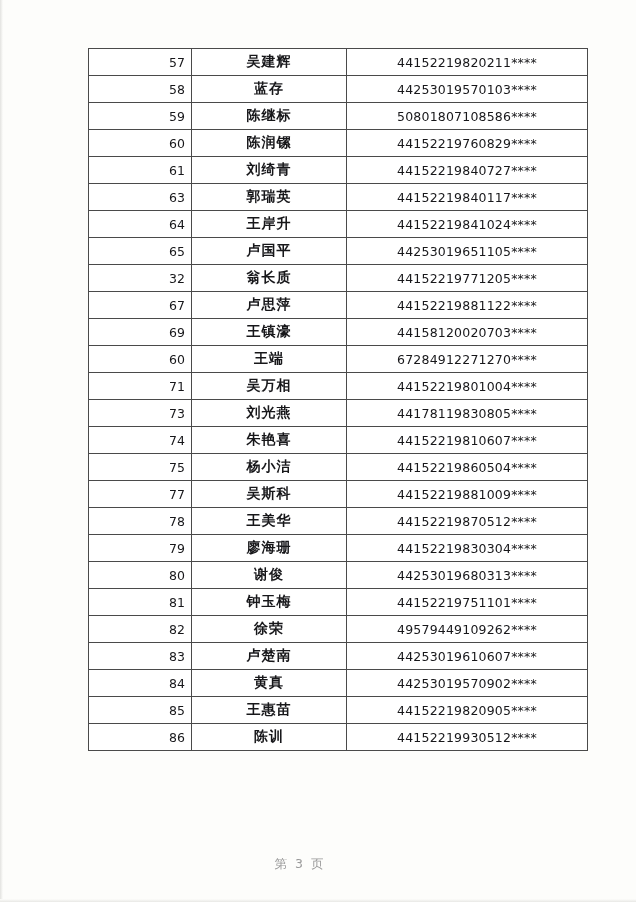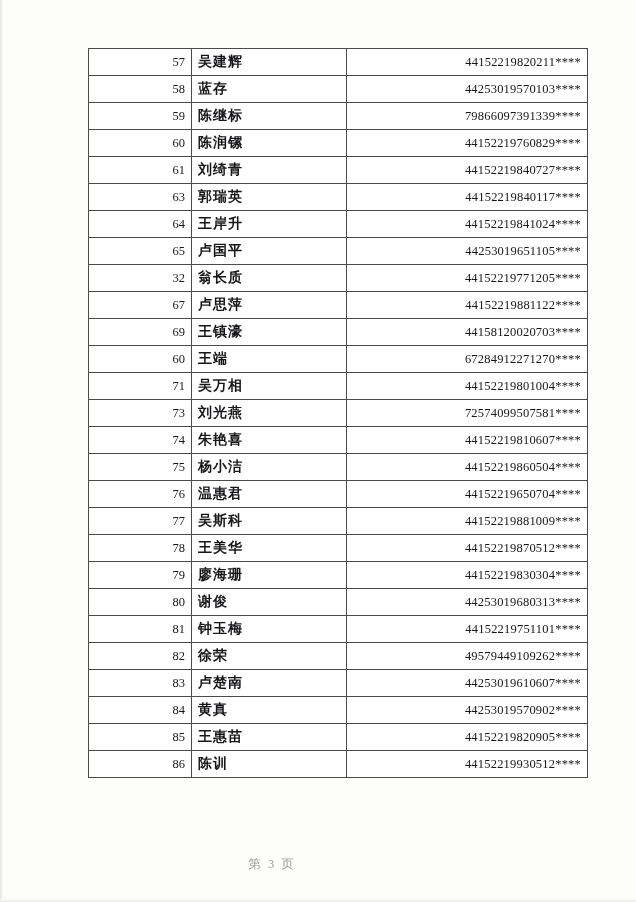"57" .page { font-family: Liberation Serif, serif -> none }
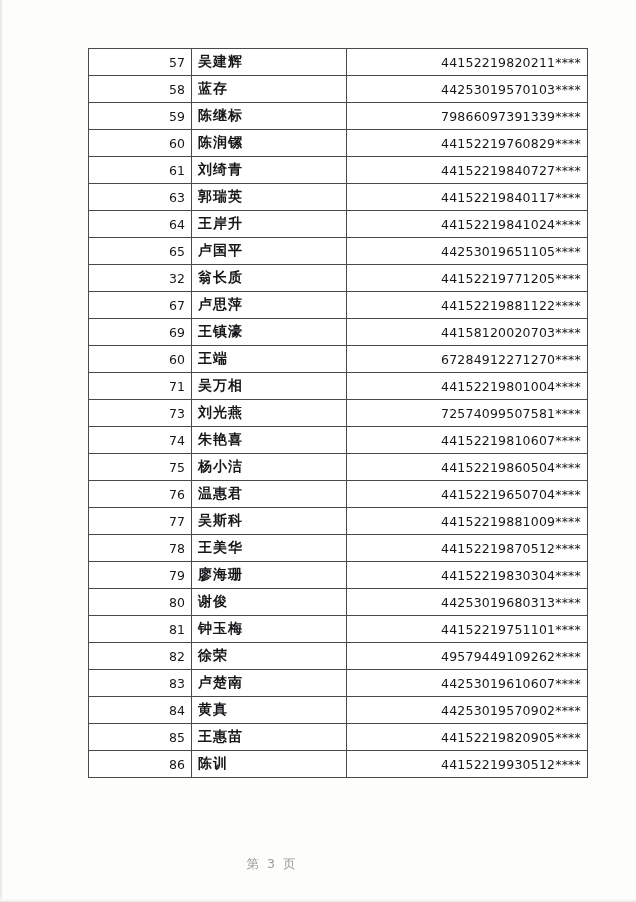"吴建辉" .col-name { text-align: none -> center }
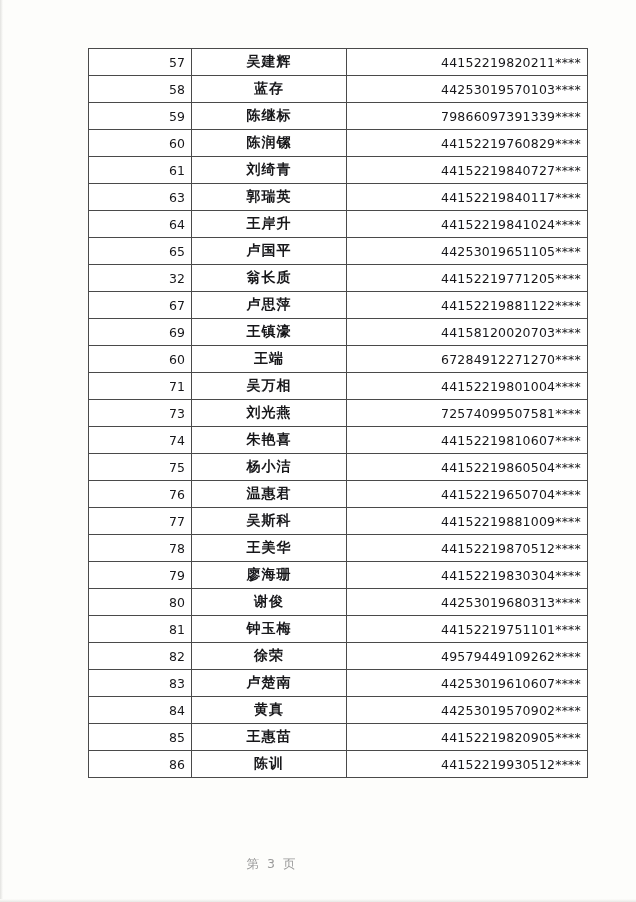"44152219820211****" .col-id { text-align: right -> center }
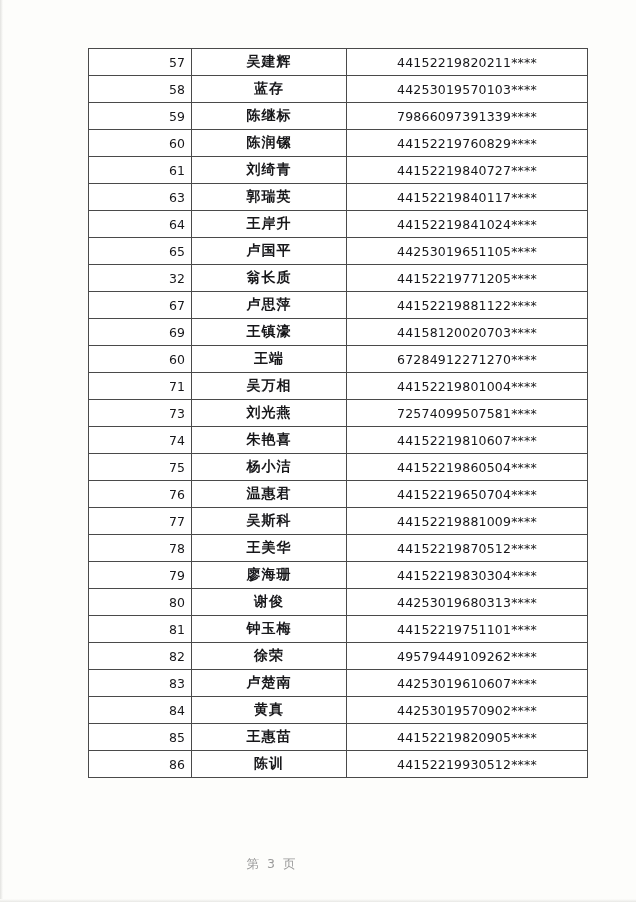"79866097391339****" td.col-id { text: 79866097391339 -> 50801807108586 }
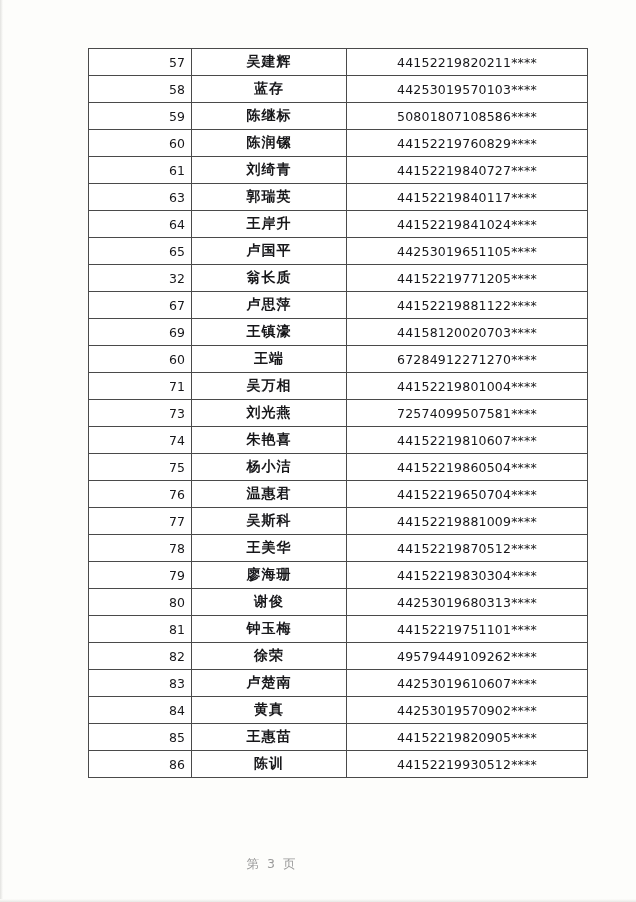"72574099507581****" td.col-id { text: 72574099507581 -> 44178119830805 }
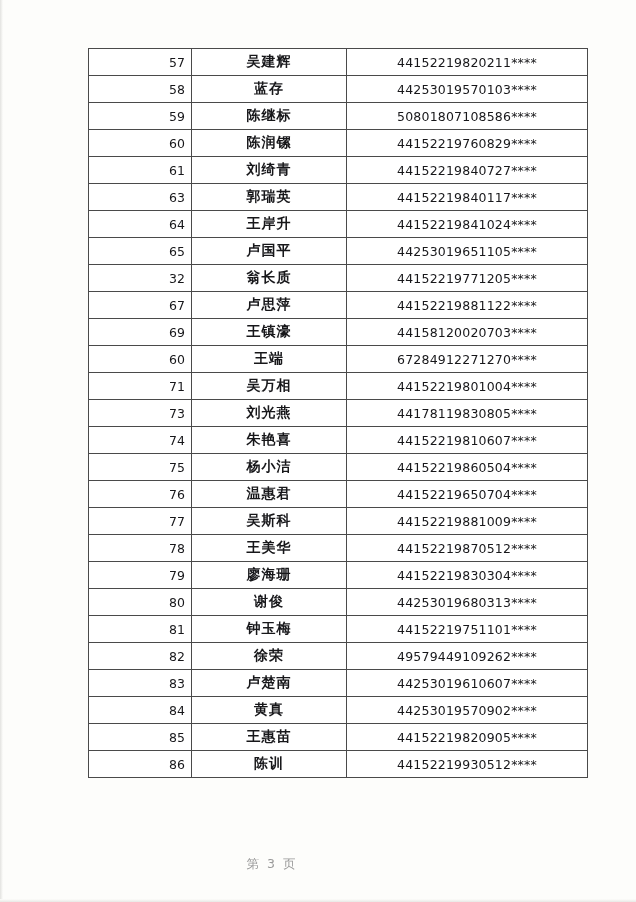"76" tr { html: <tr> <td>76</td> <td>温惠君</td> <td>44152219650704****</td> </tr> -> none }
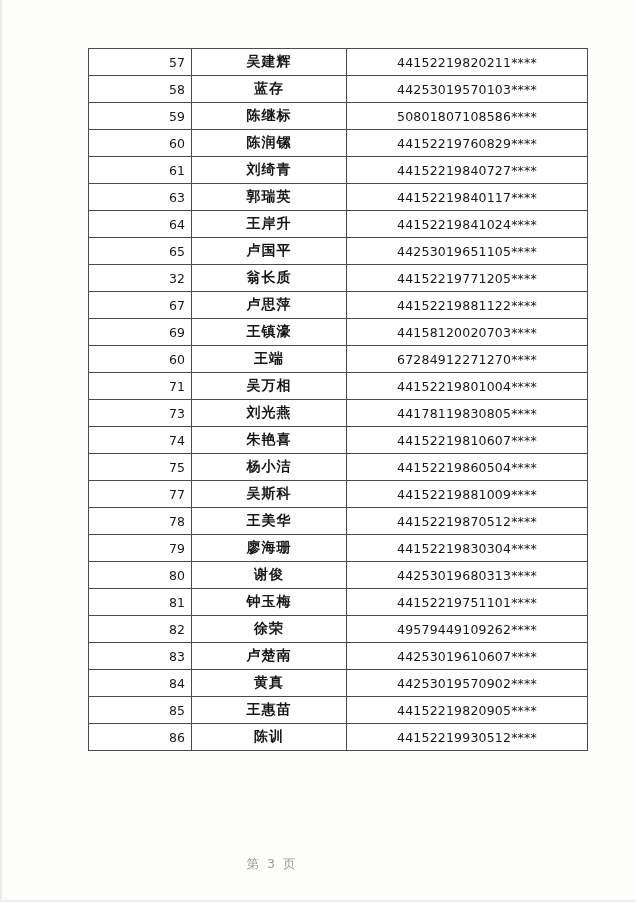"第 3 页" .page-footer { padding-left: none -> 28px }
